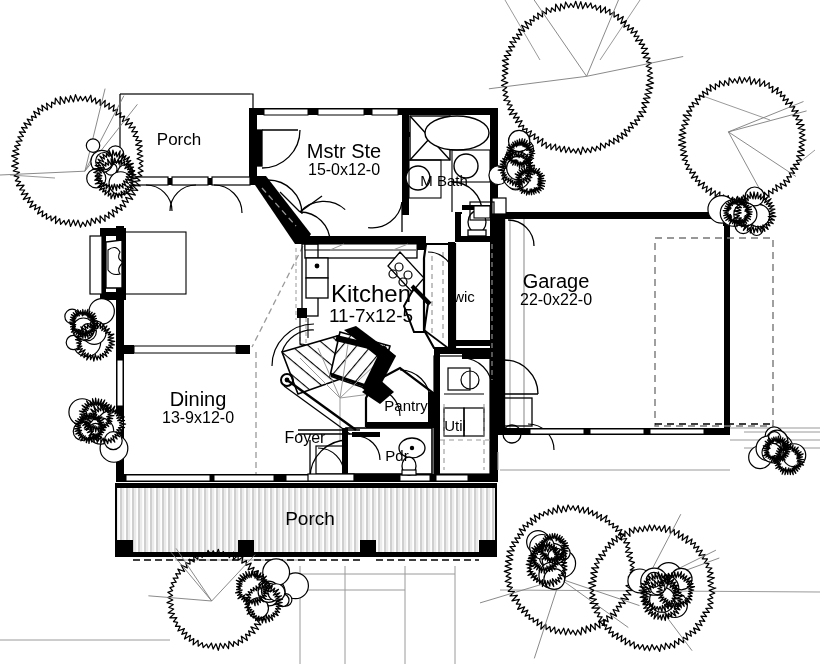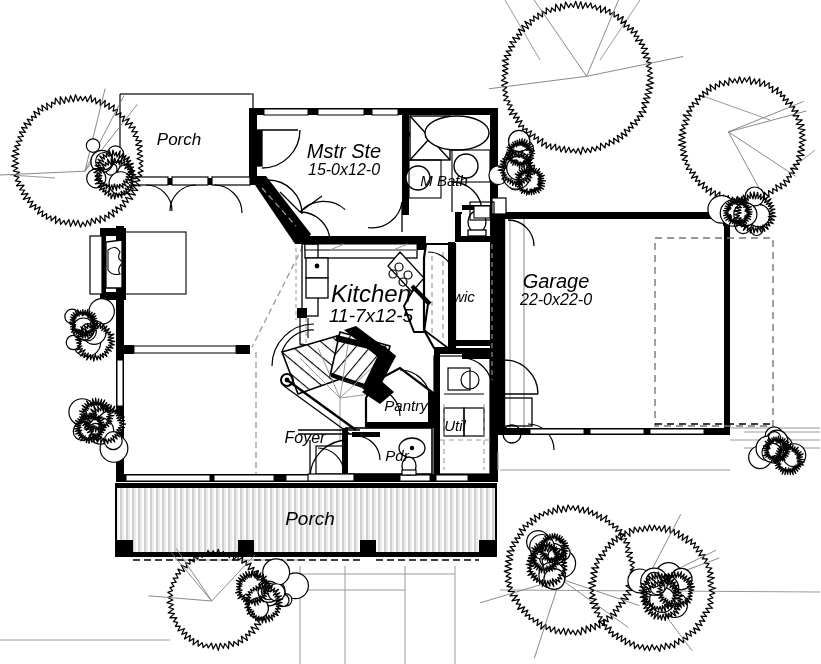"Porch" #plan { font-style: italic -> none }
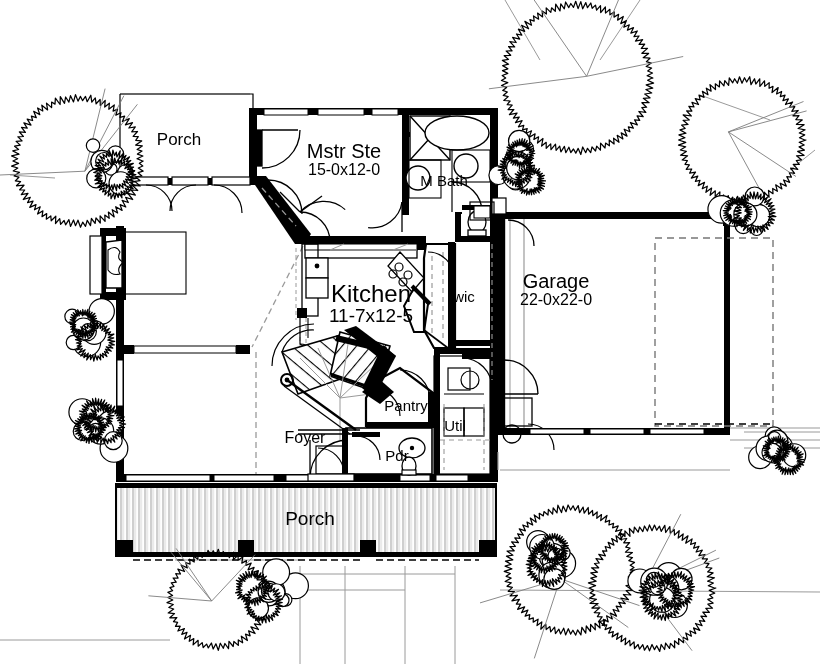"Dining" div.lbl { html: none -> <div> <span>Dining</span> <span>13-9x12-0</span> </div> }
